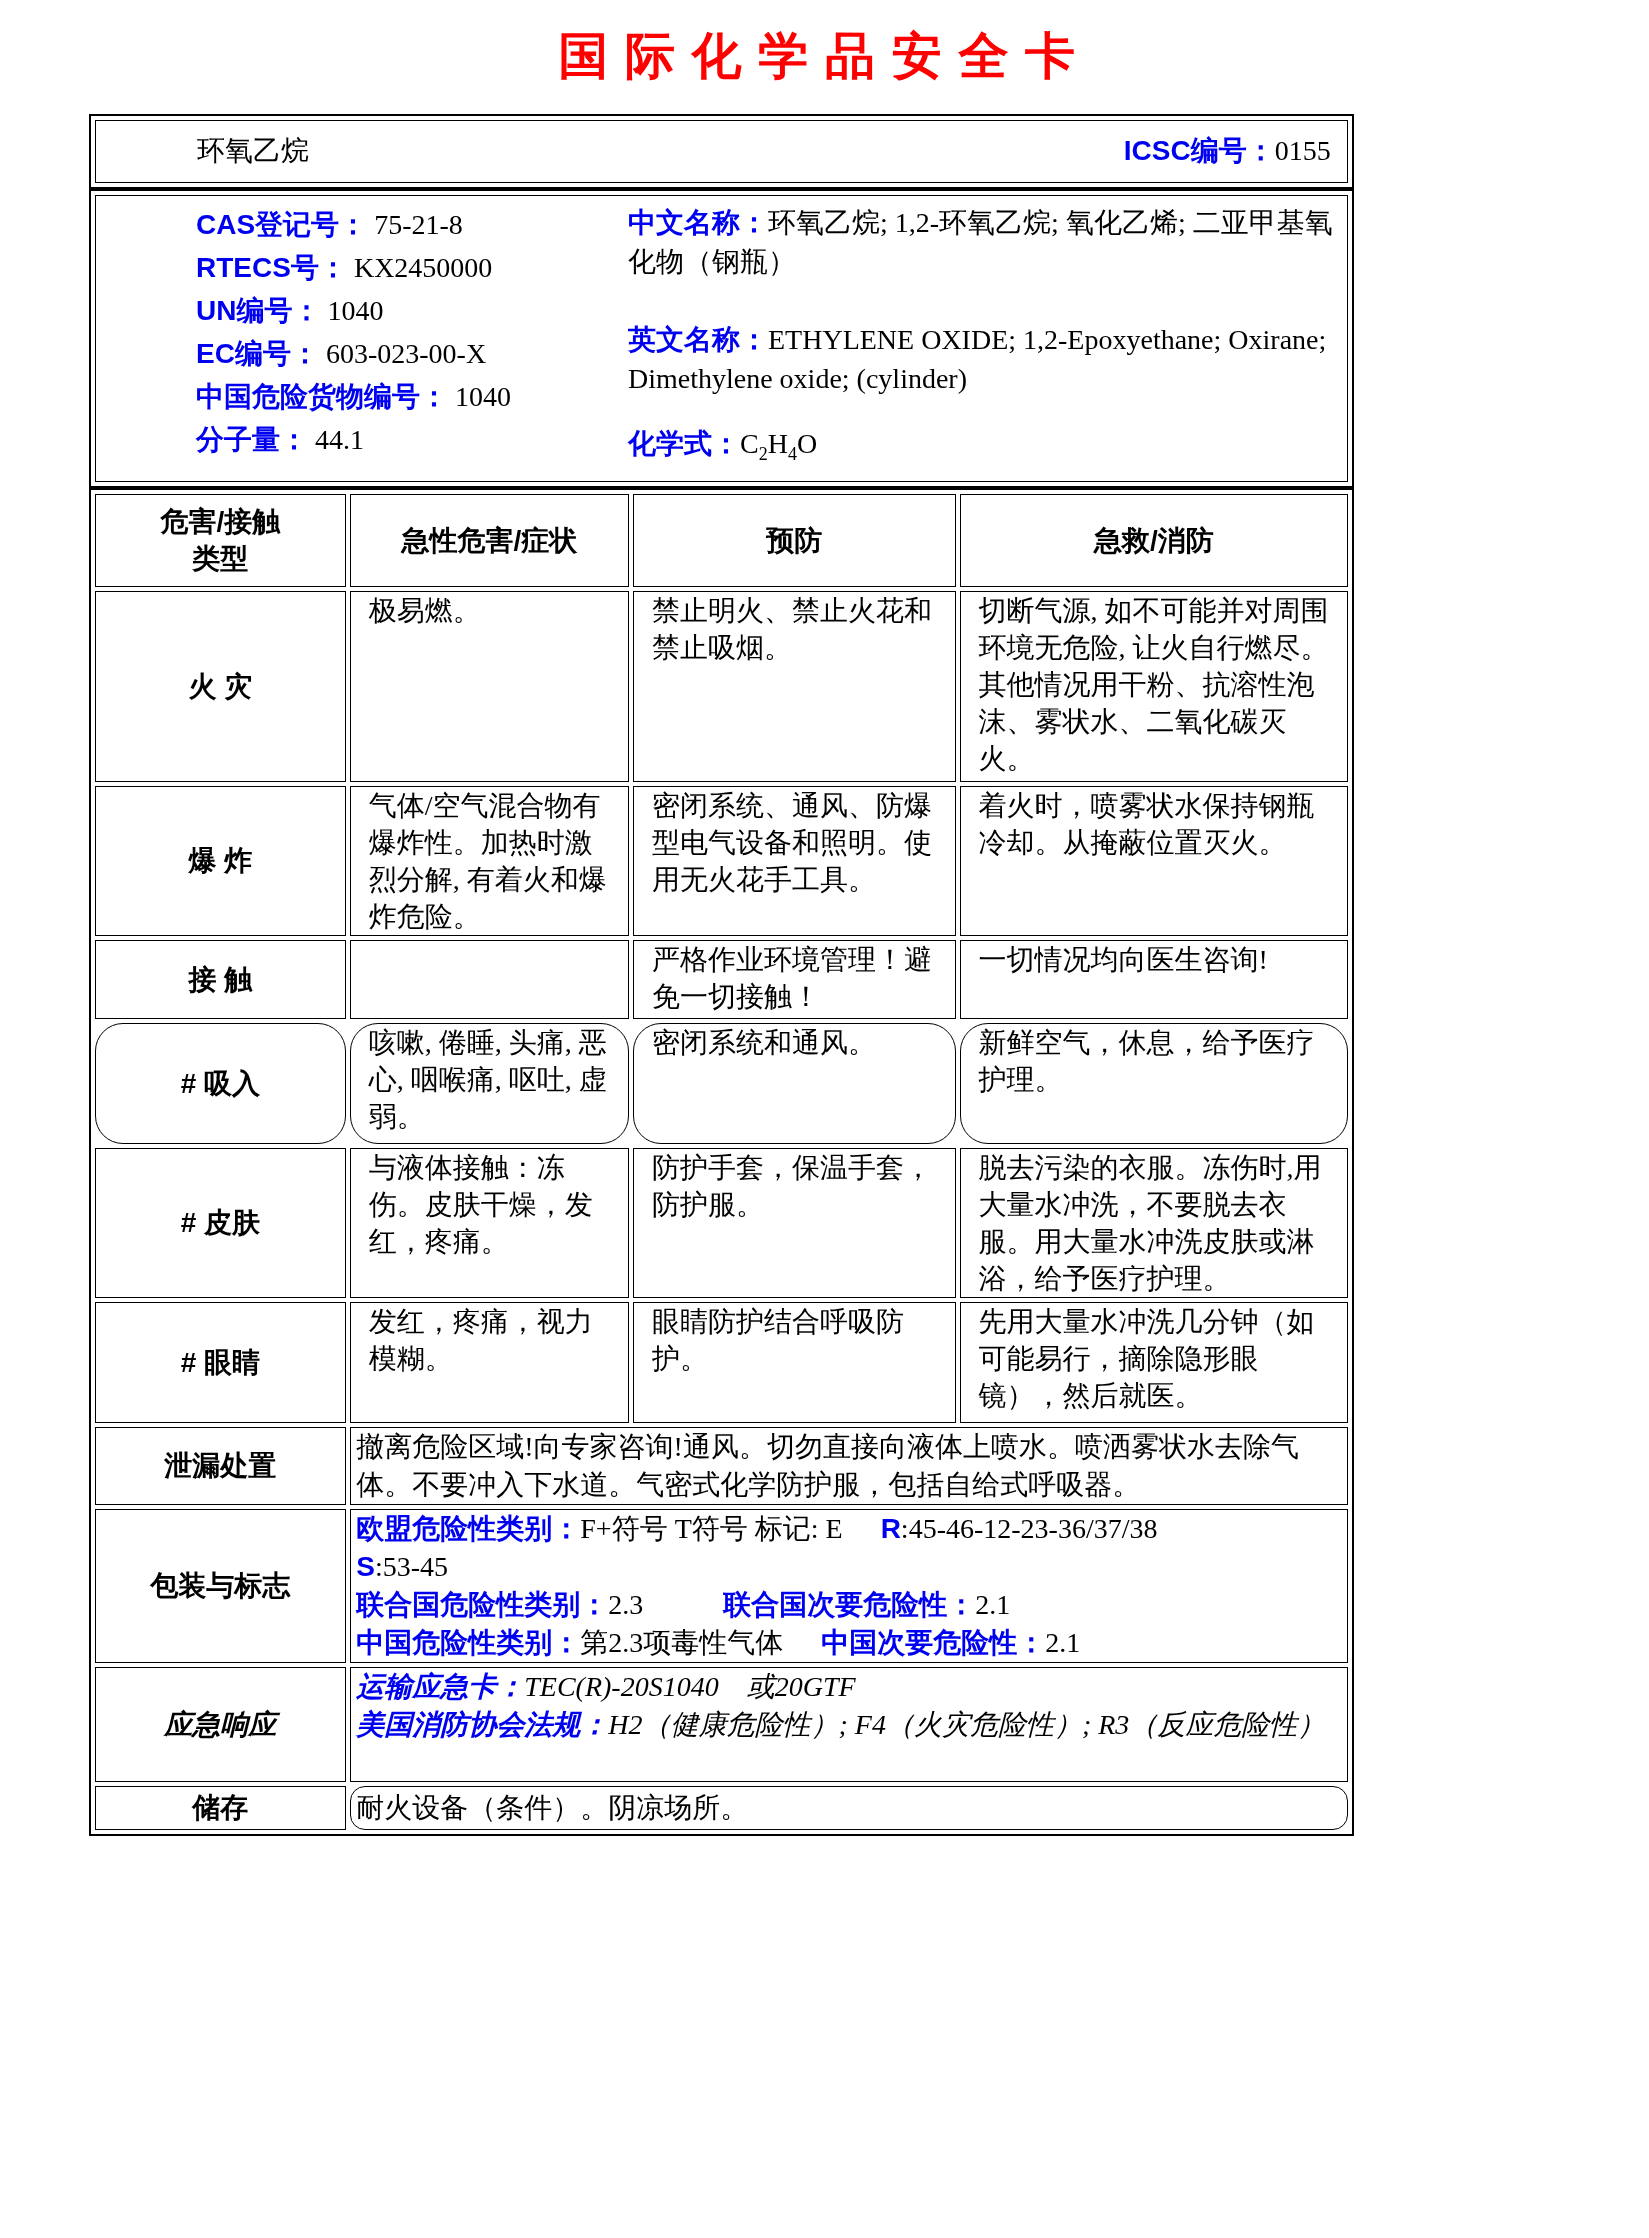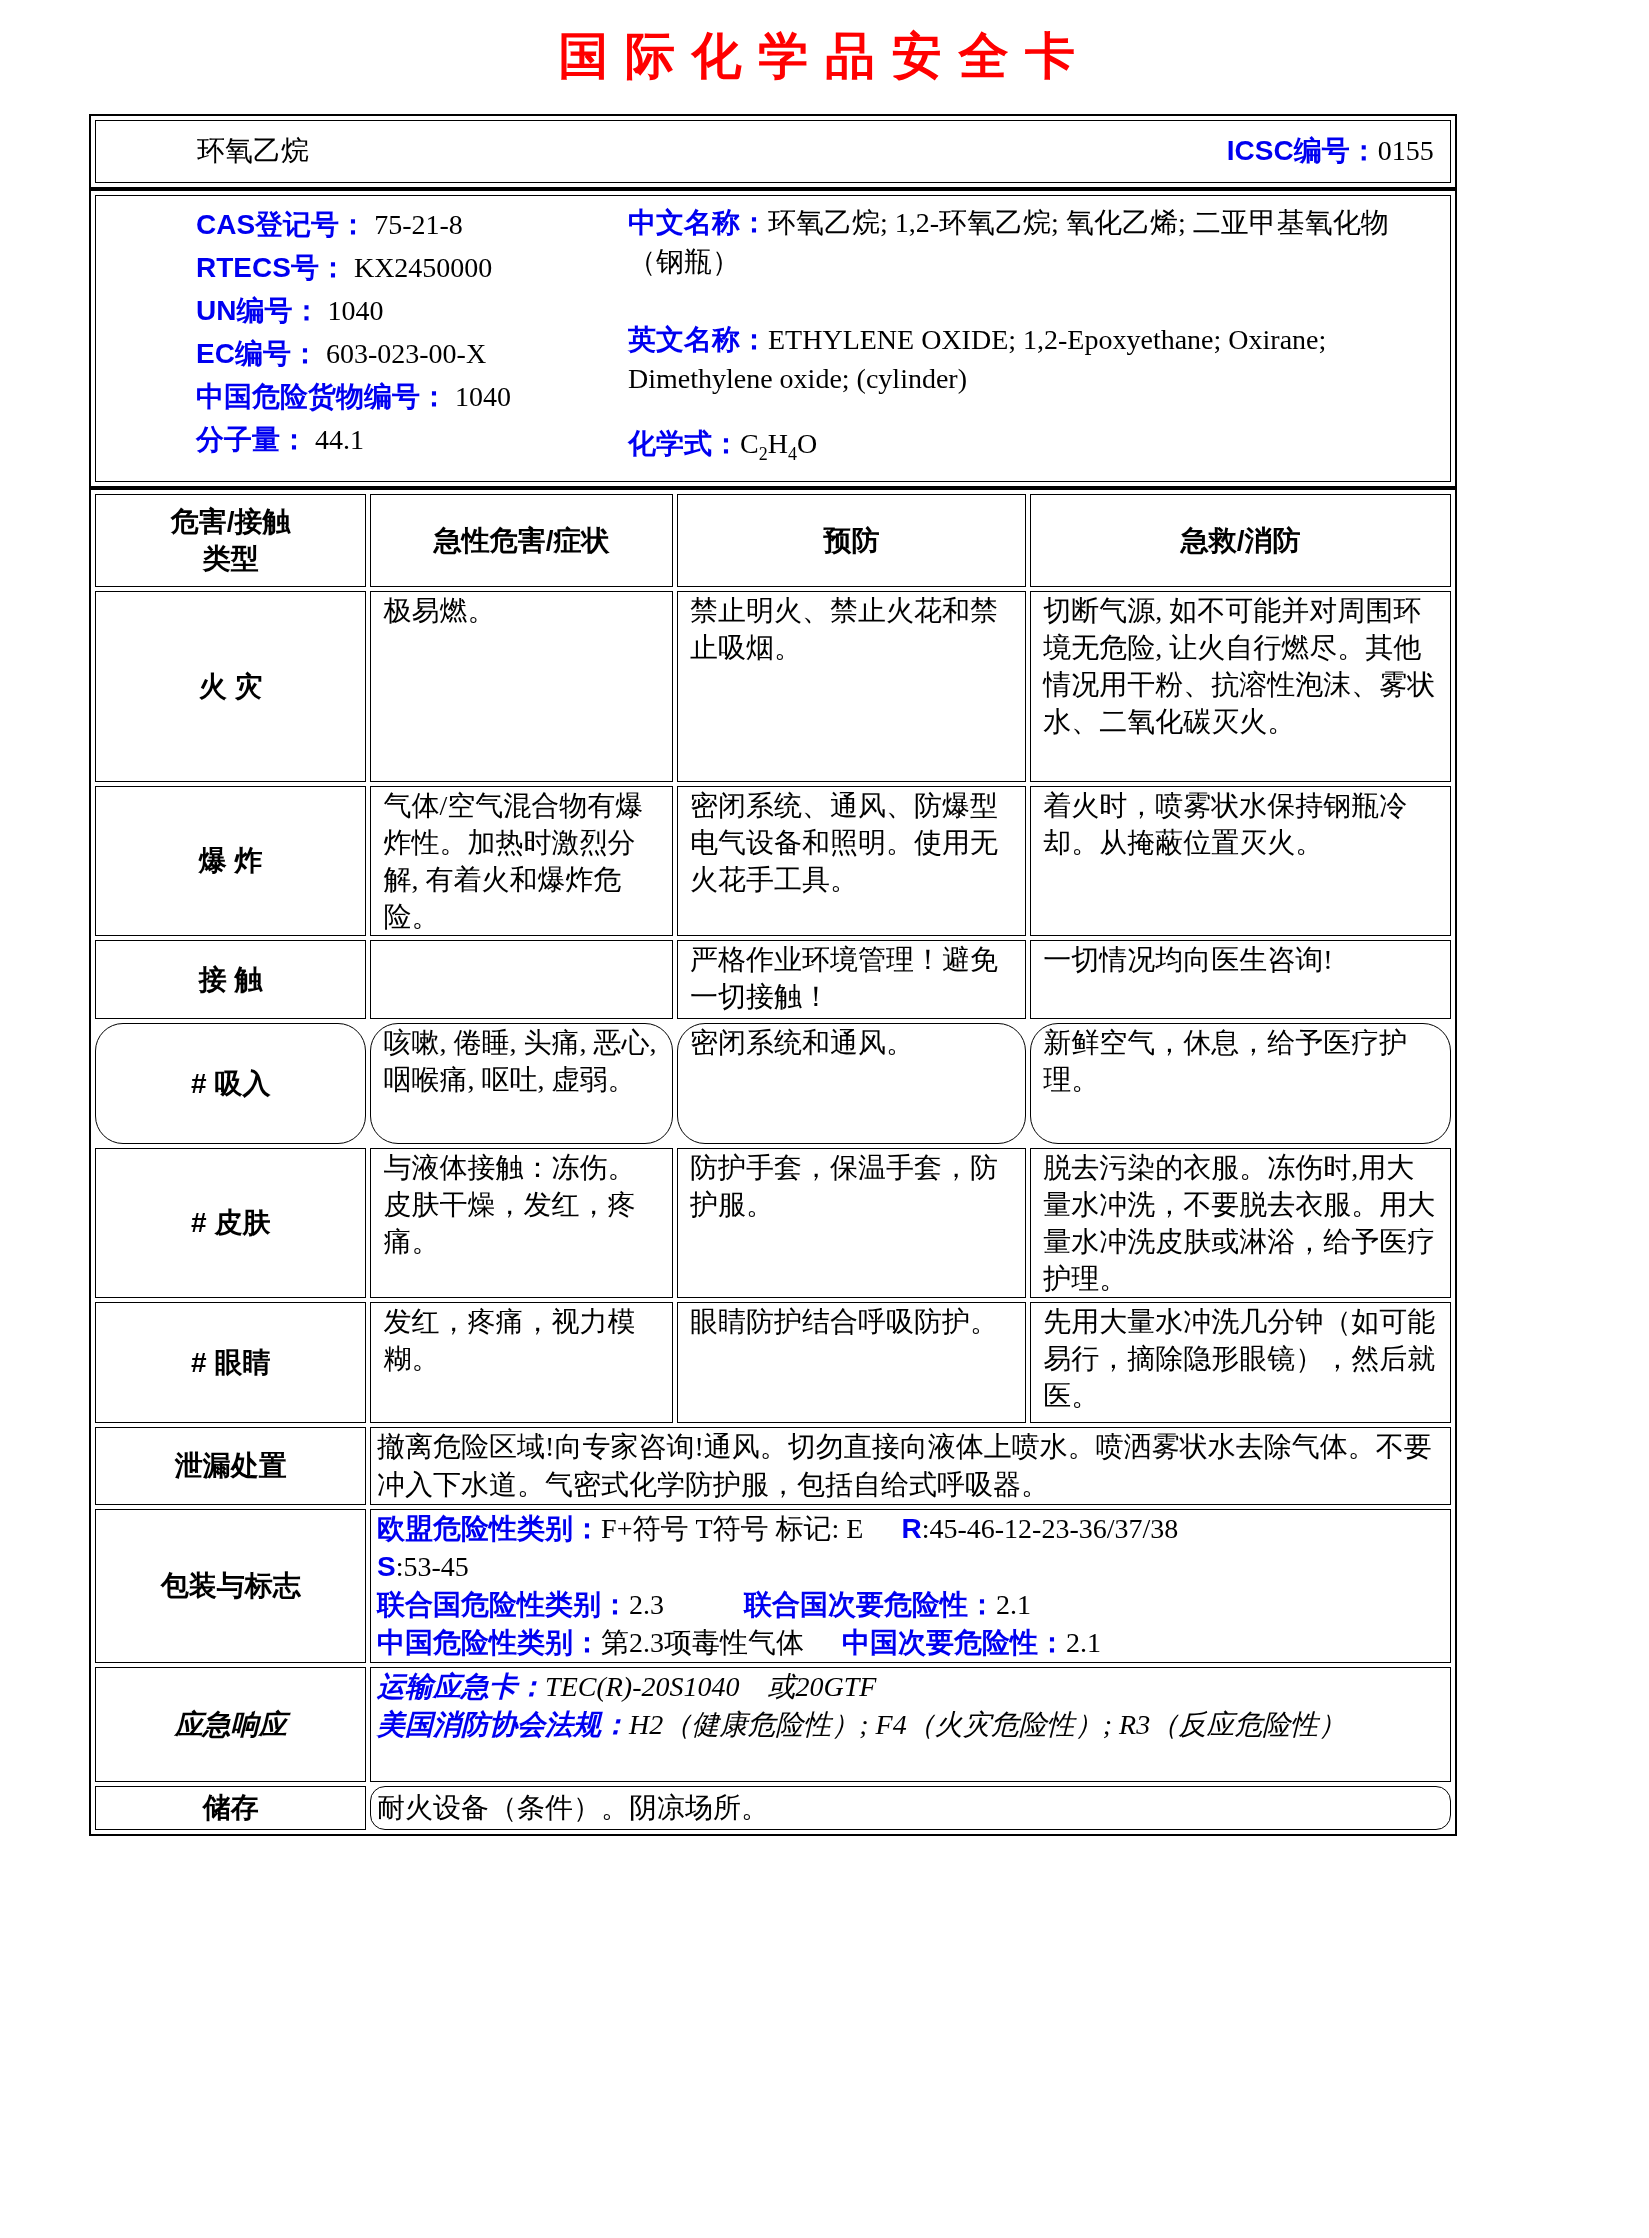"环氧乙烷" .card { width: 1368px -> 1265px }
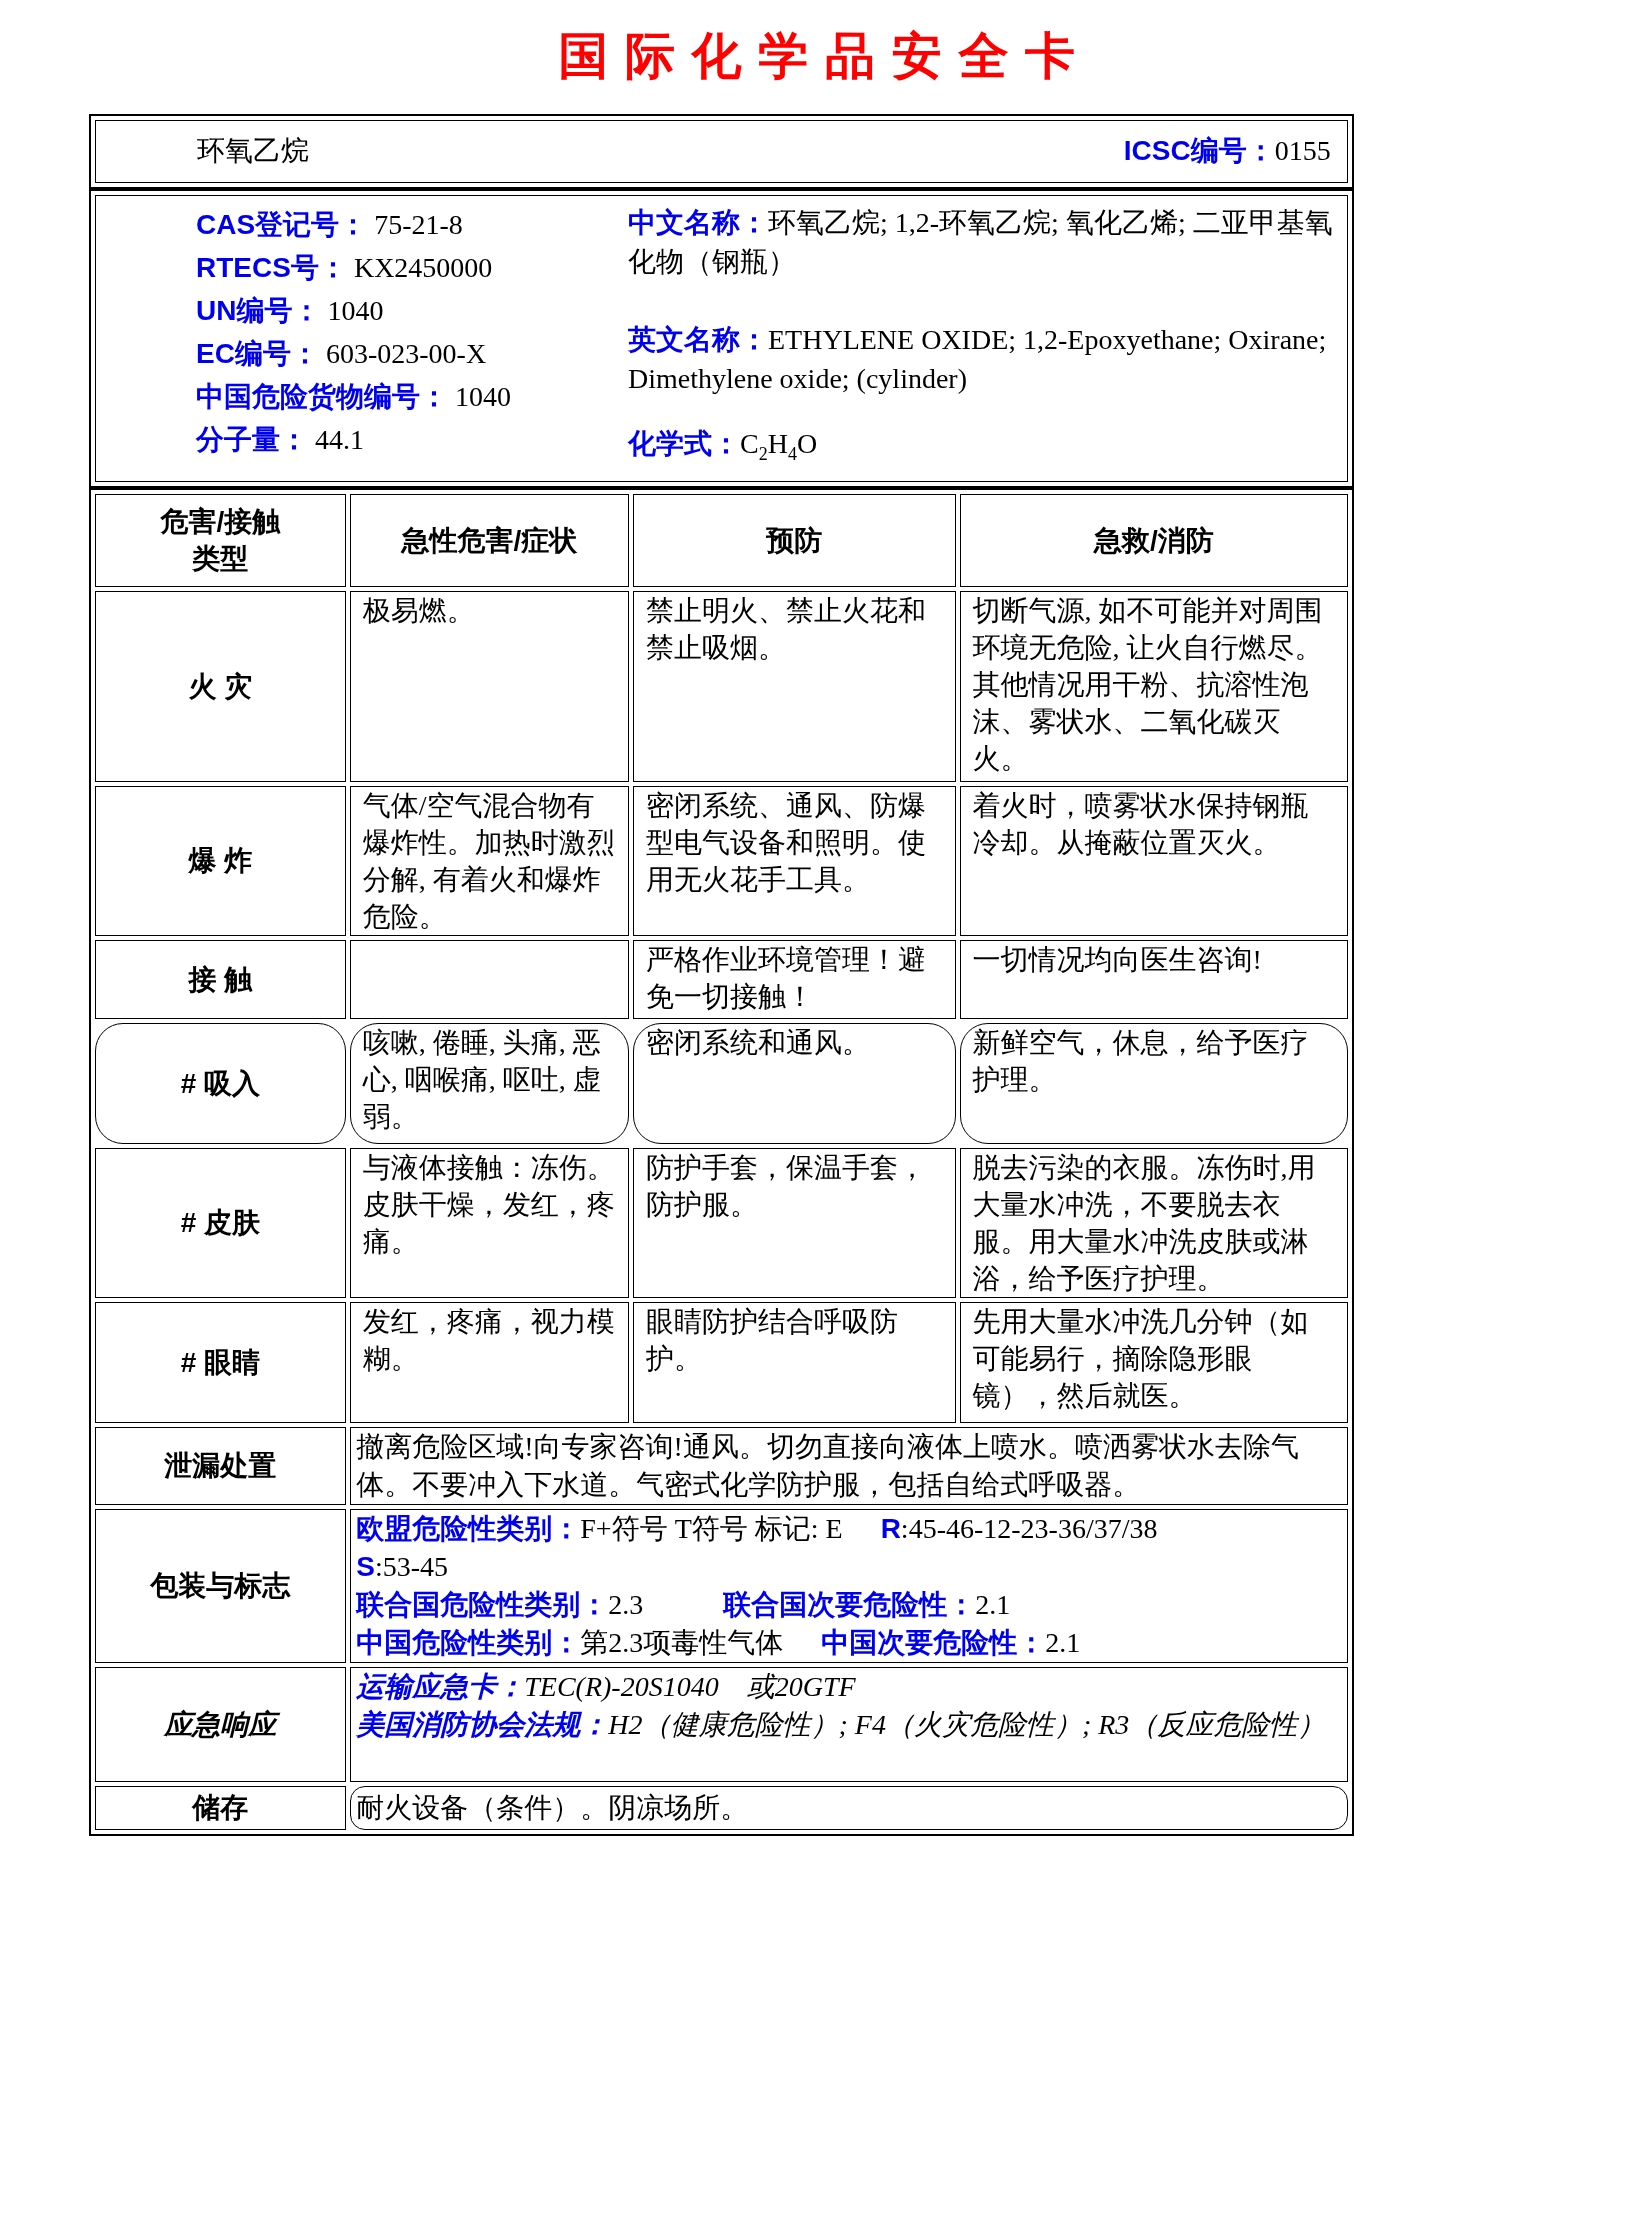"极易燃。" .cell { padding: 0 12px -> 0 18px }
